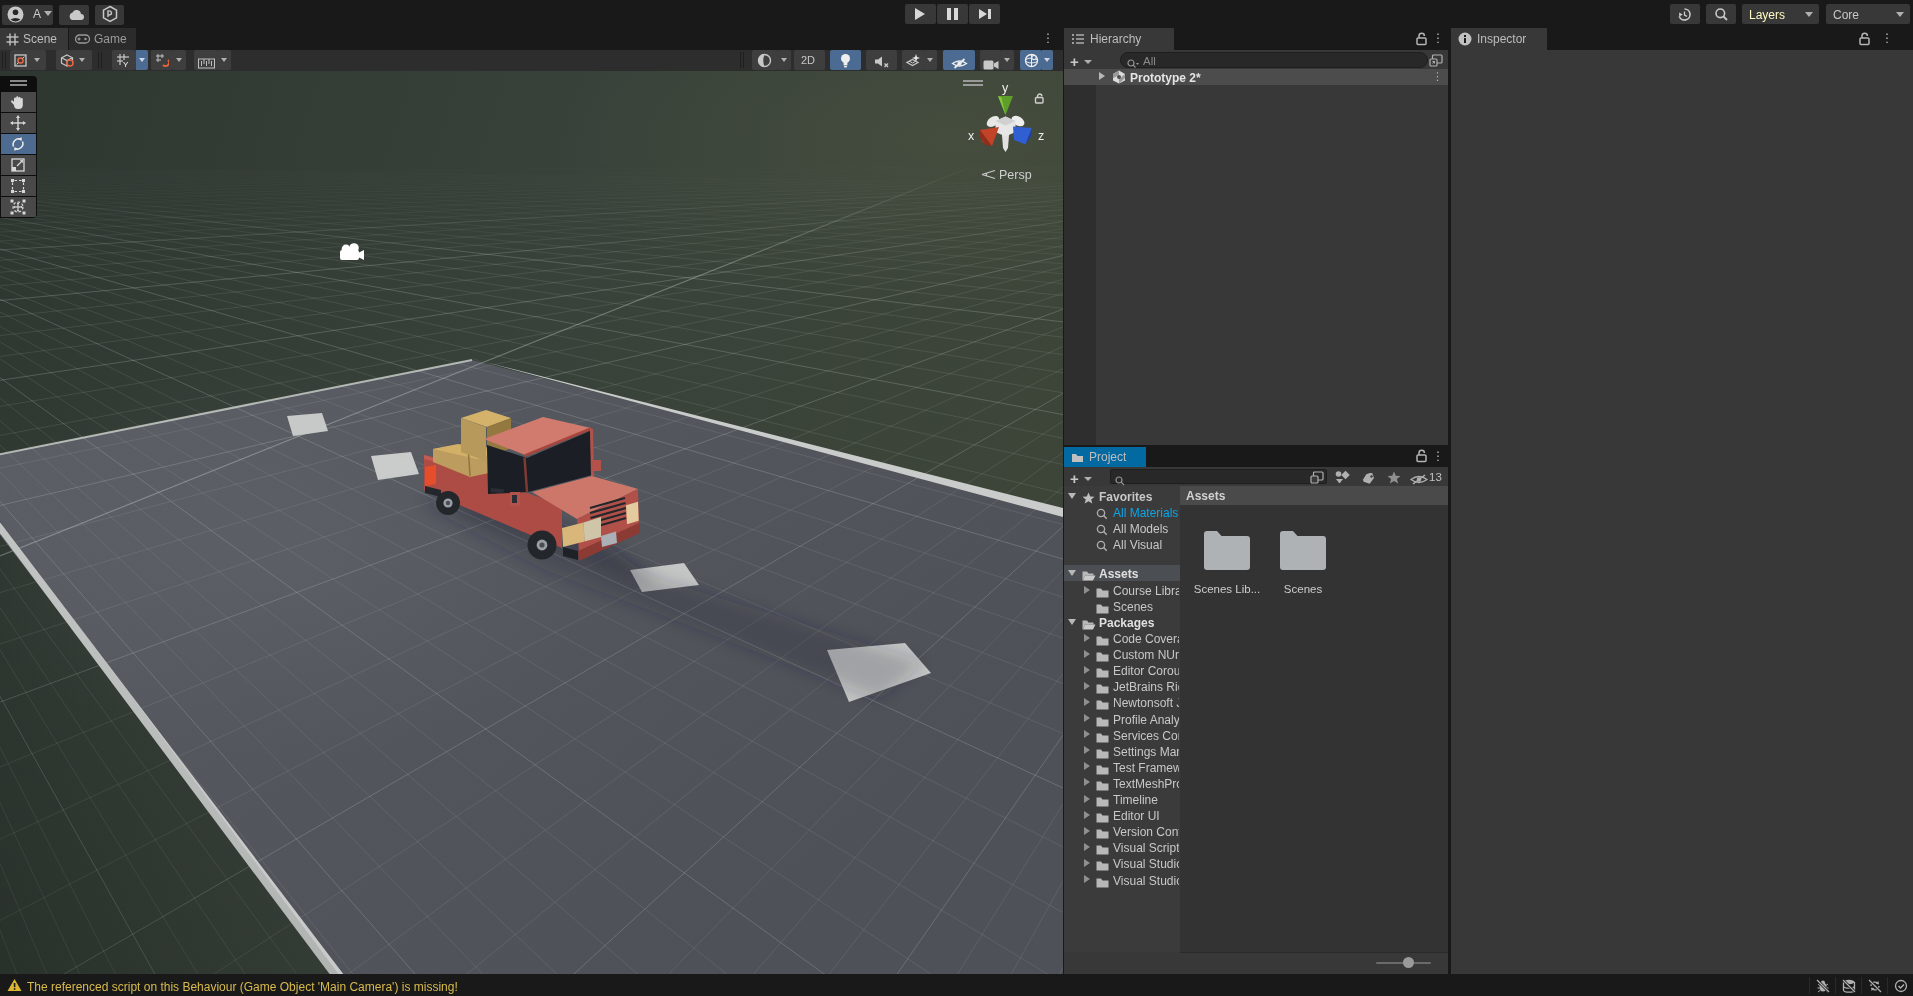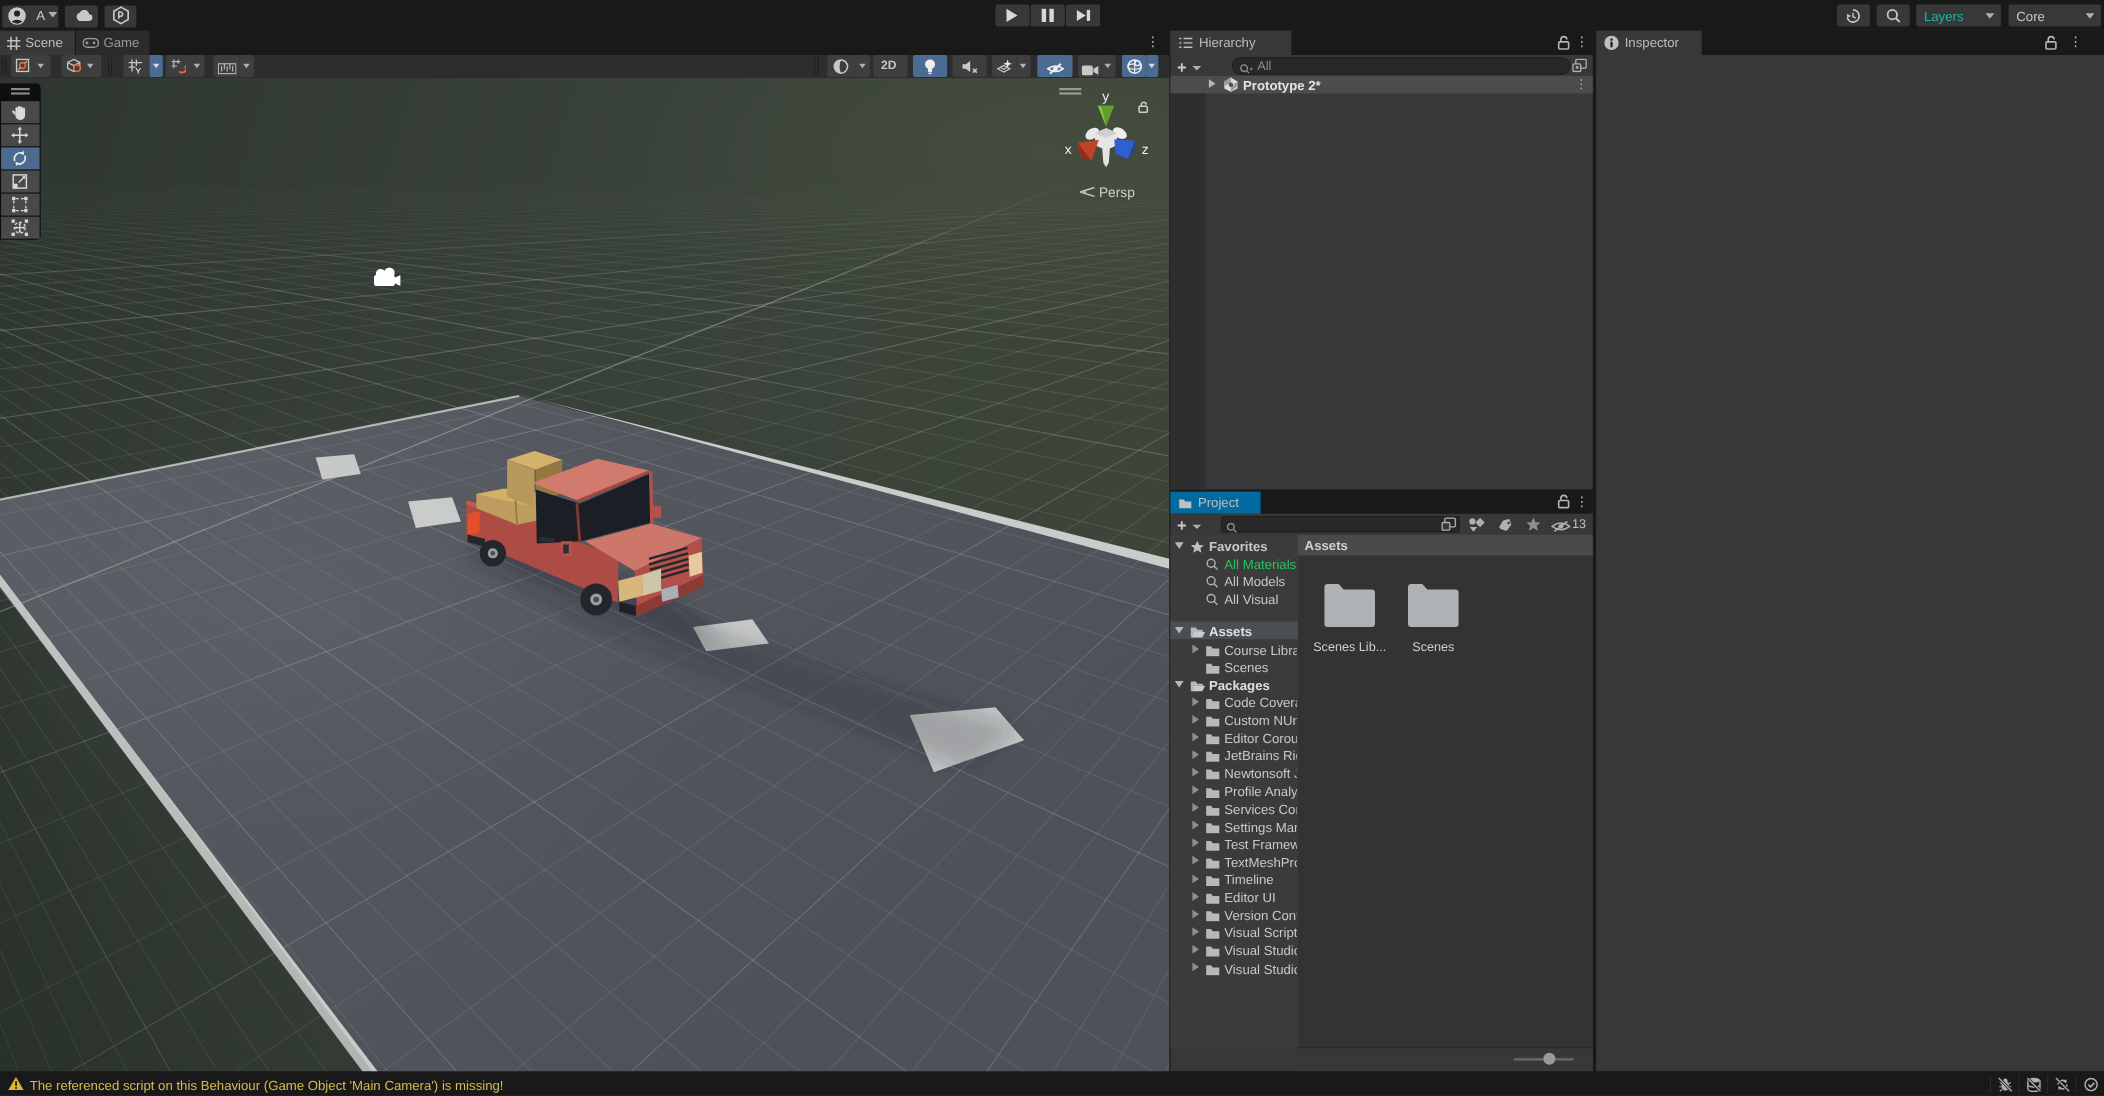"Layers" div.abs { color: #14b8a6 -> #fef9c3 }
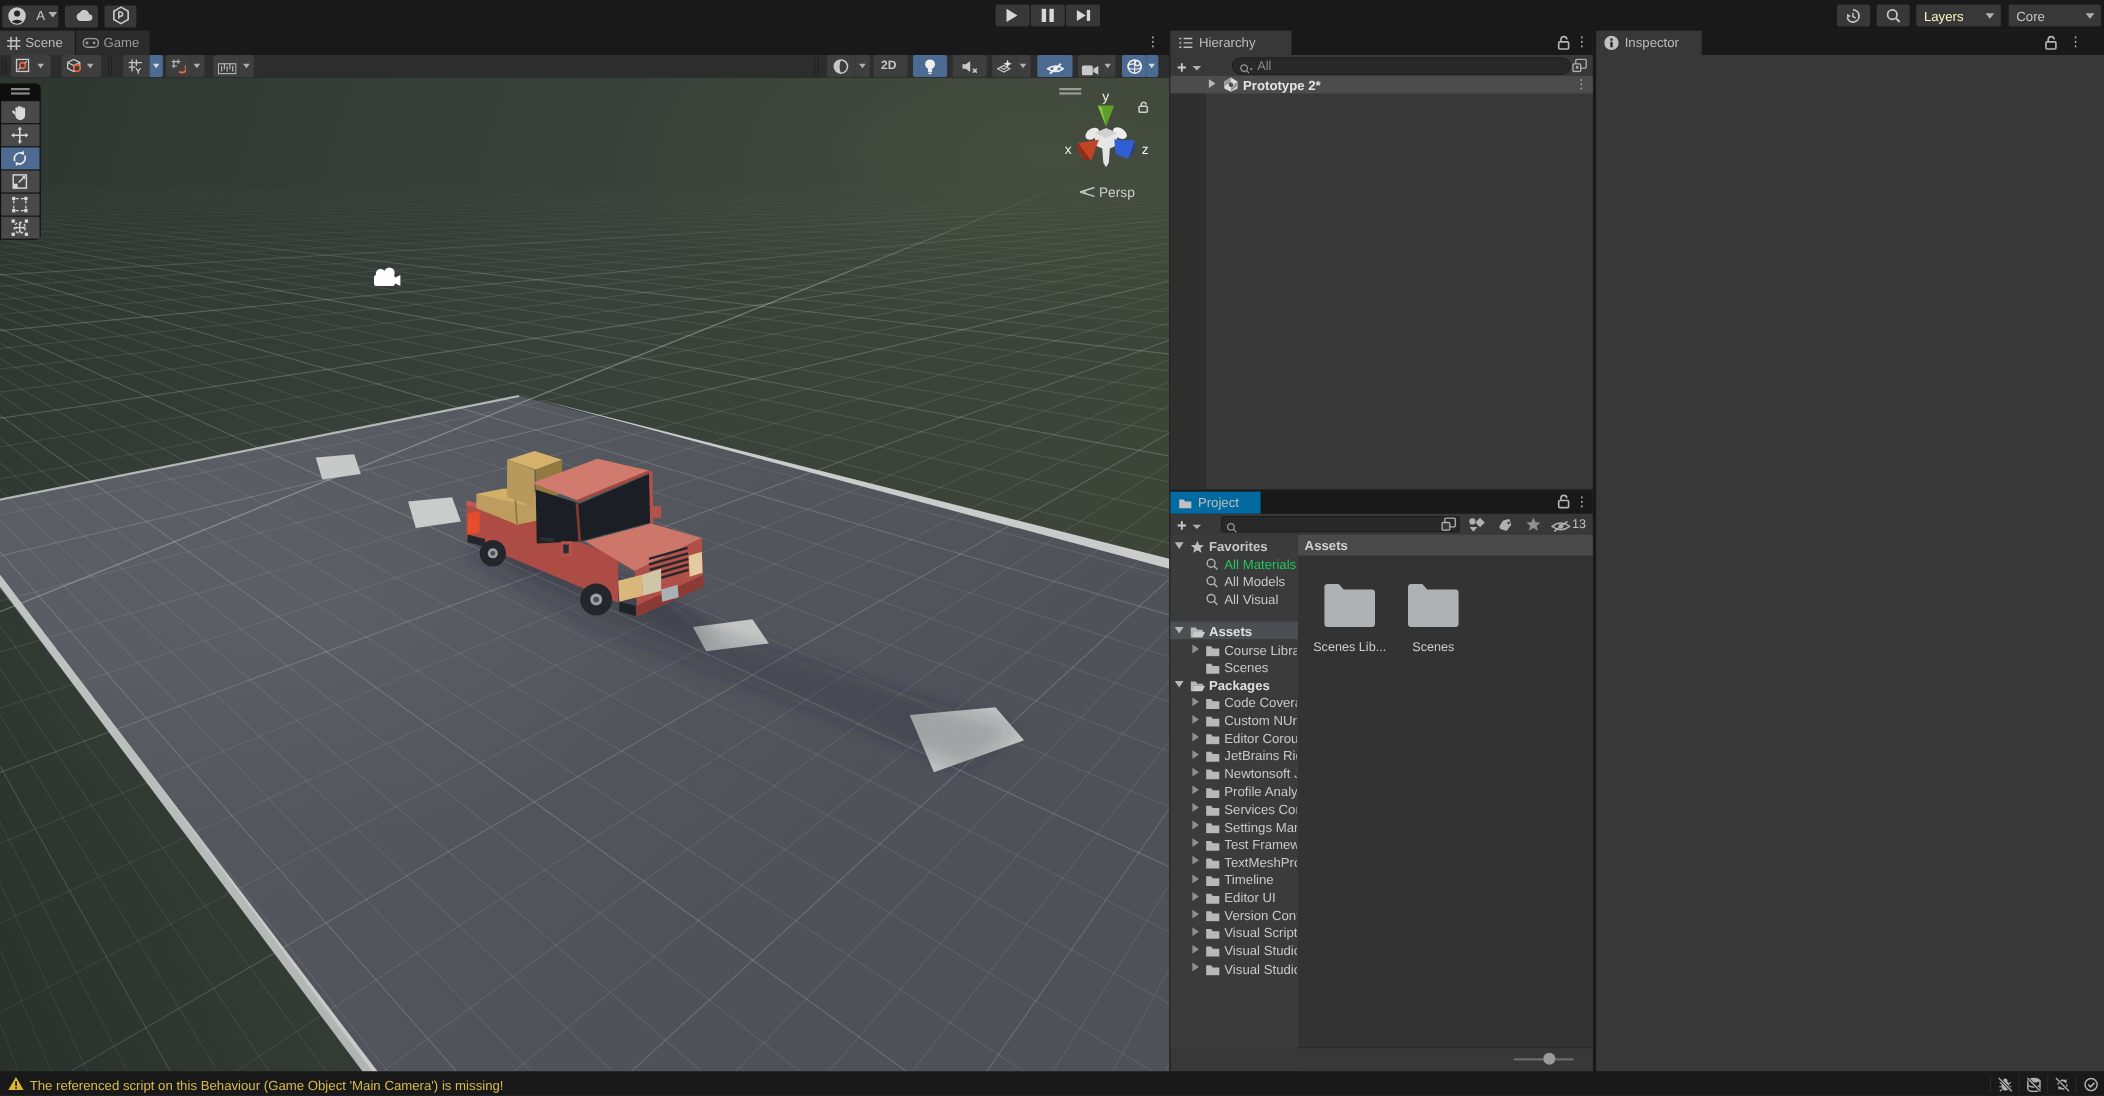"2D" div.abs { font-weight: bold -> normal }
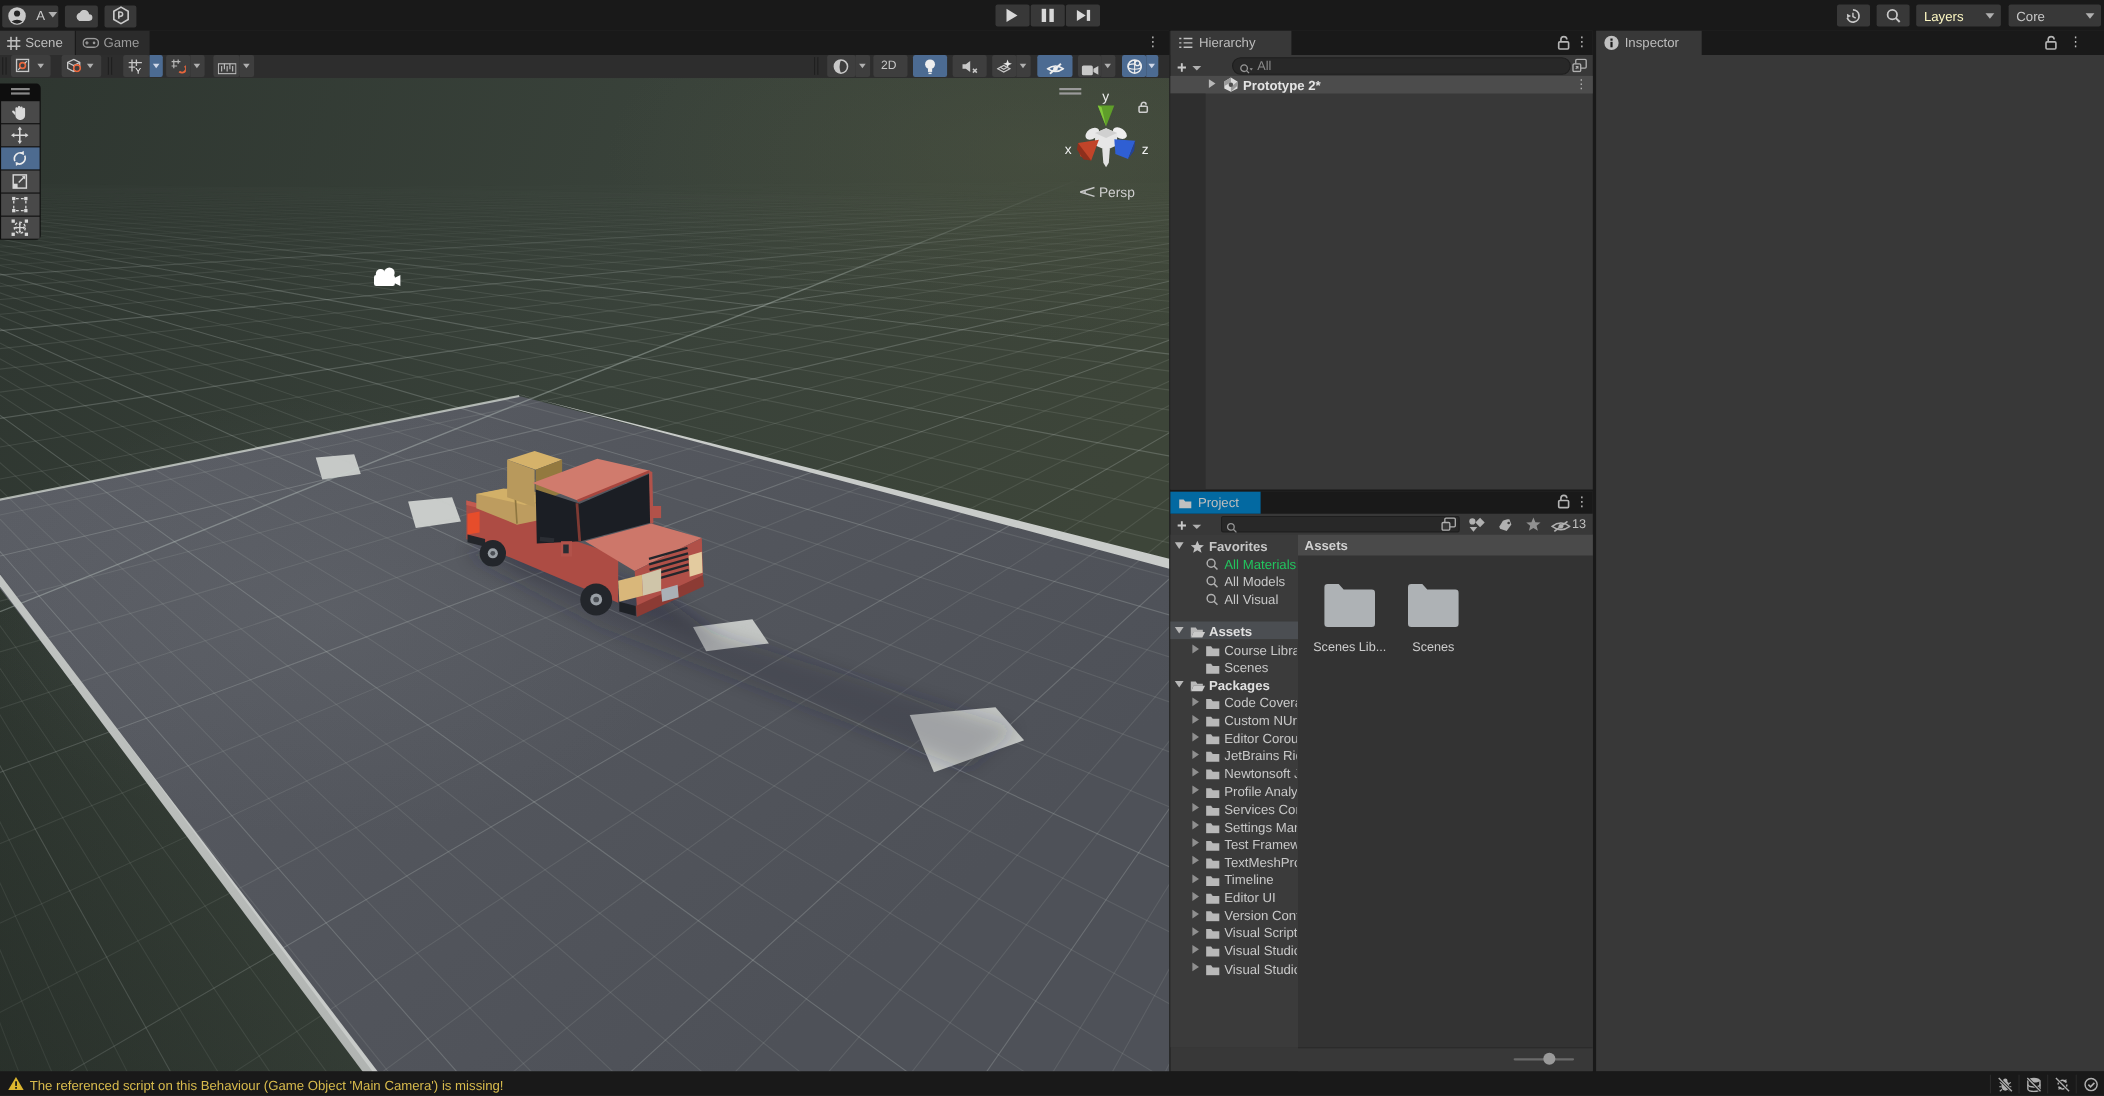"All Materials" div.abs { color: #22c55e -> #0ea5e9 }
